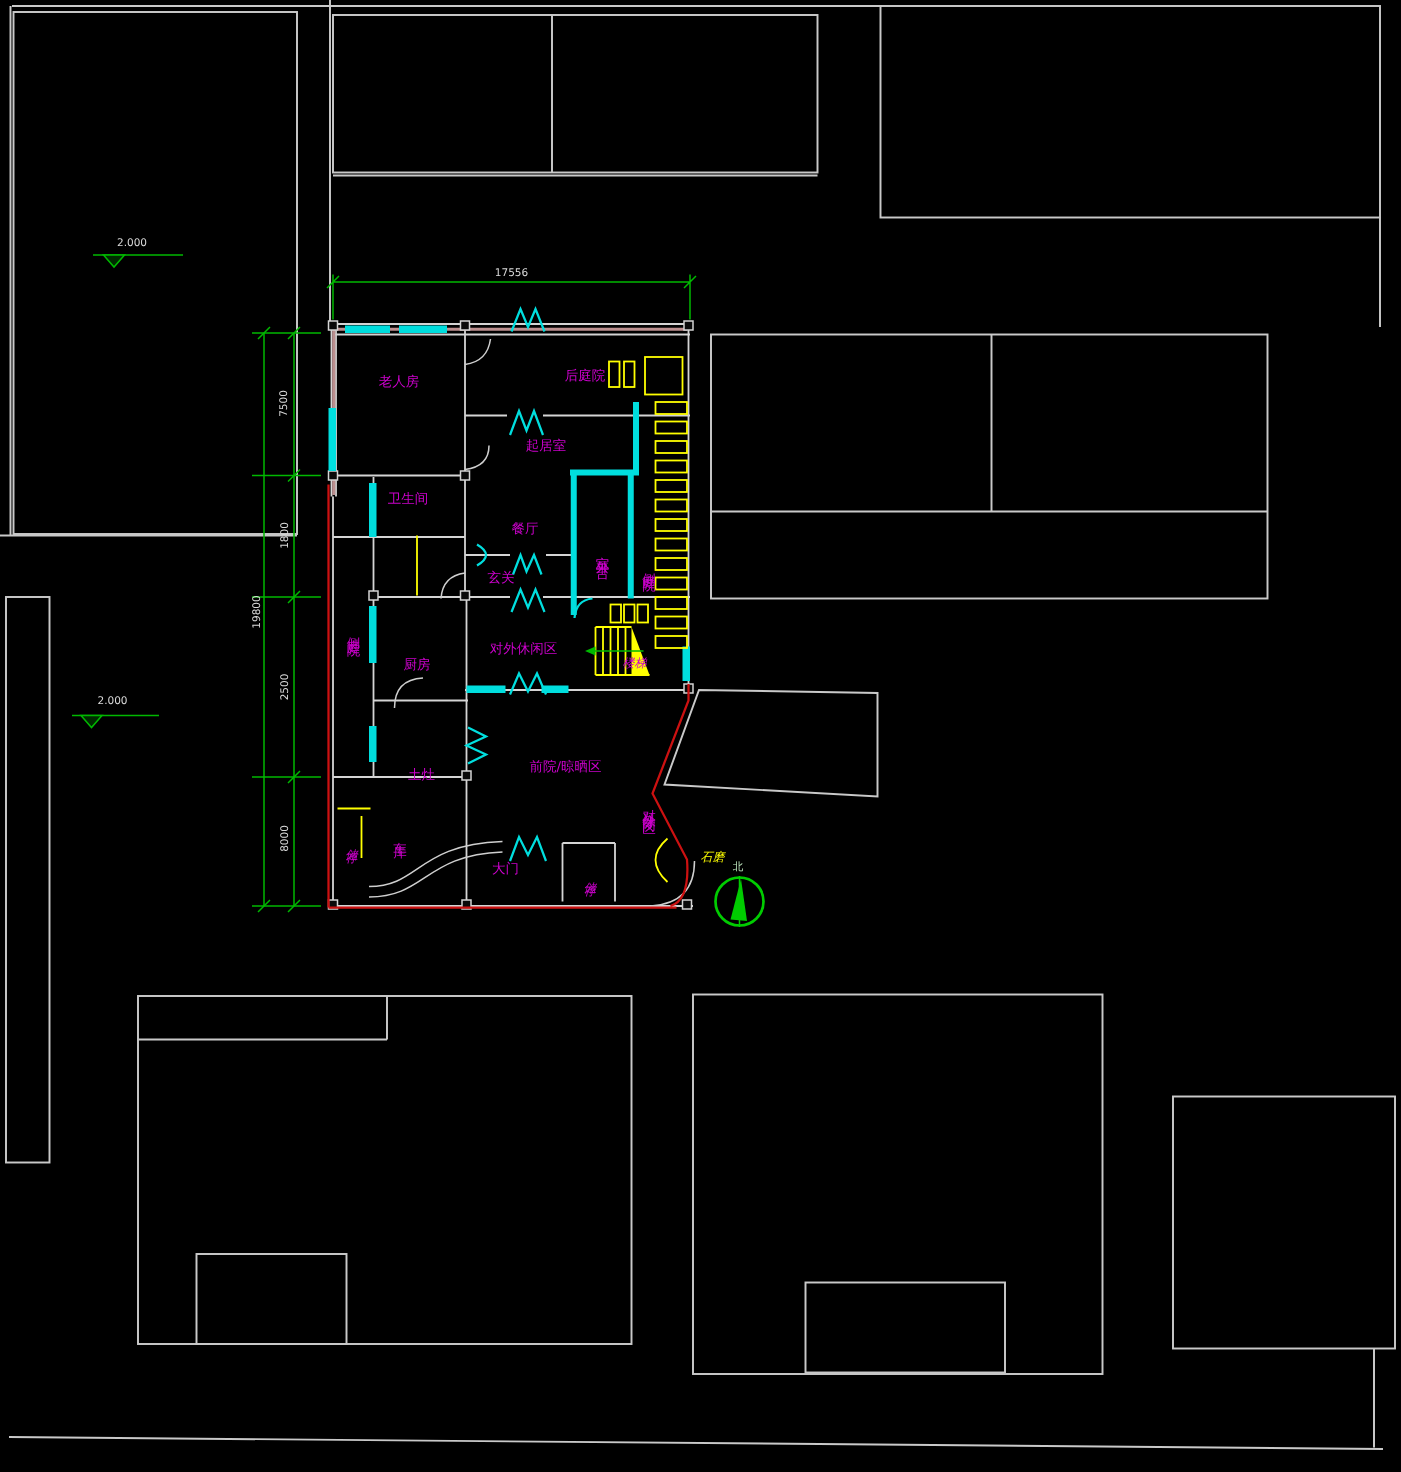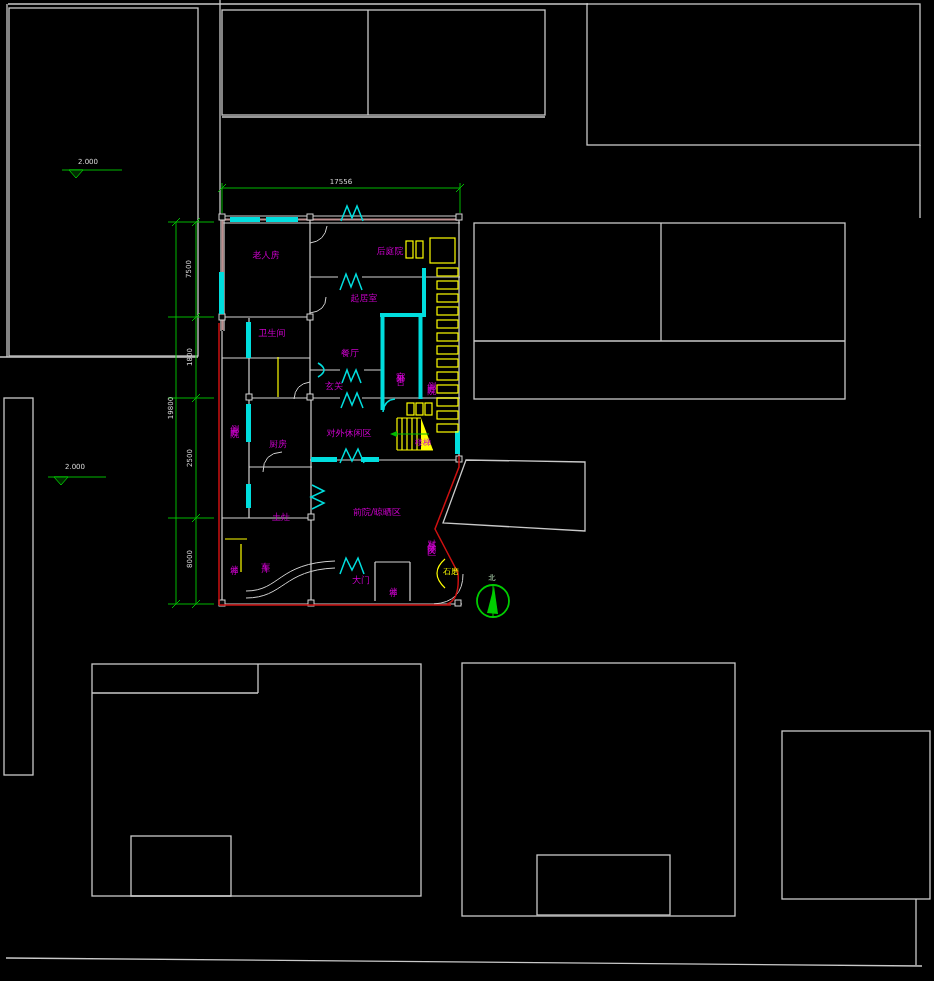"楼梯" .small { font-style: none -> italic }
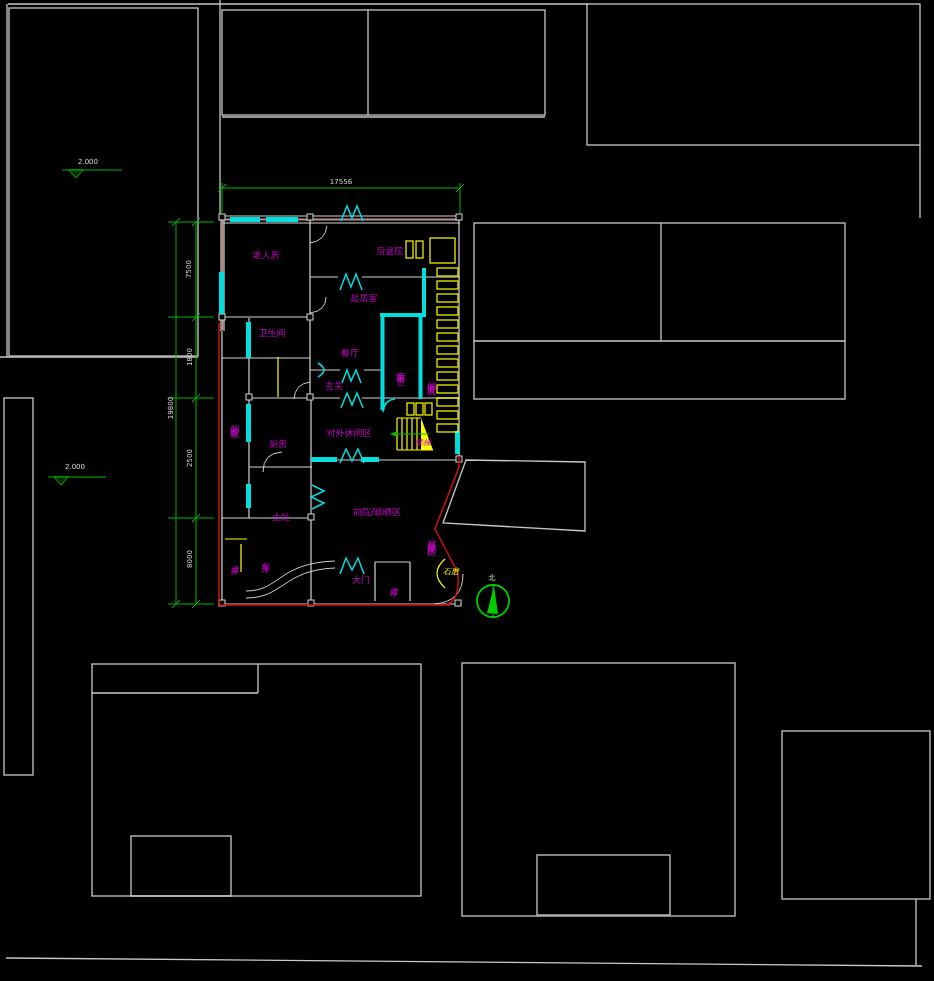"石磨" .yellow { margin-left: none -> 24px }
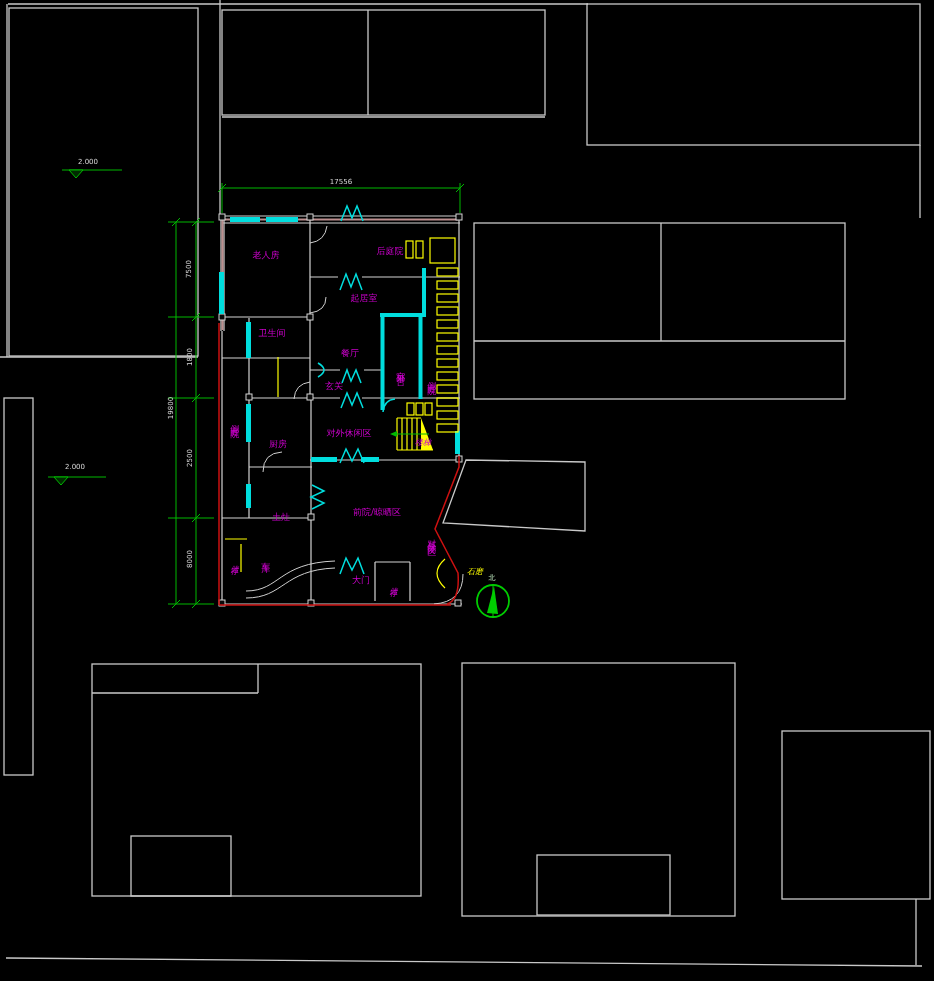"大门" div.lbl { left: 361px -> 337px }
